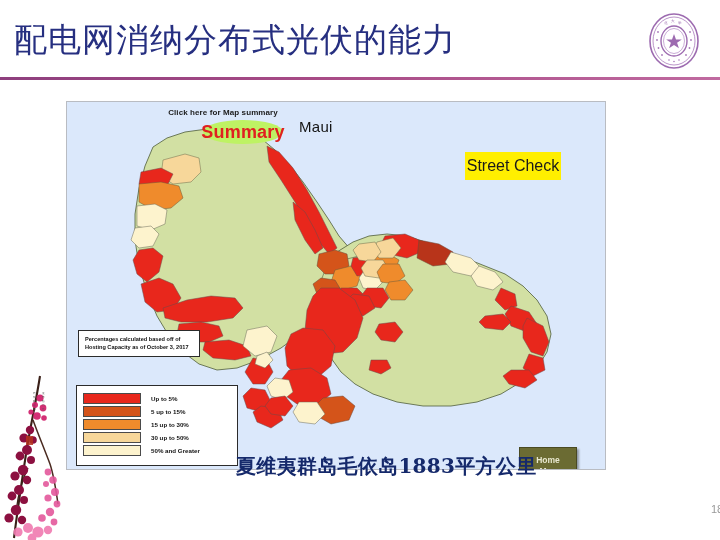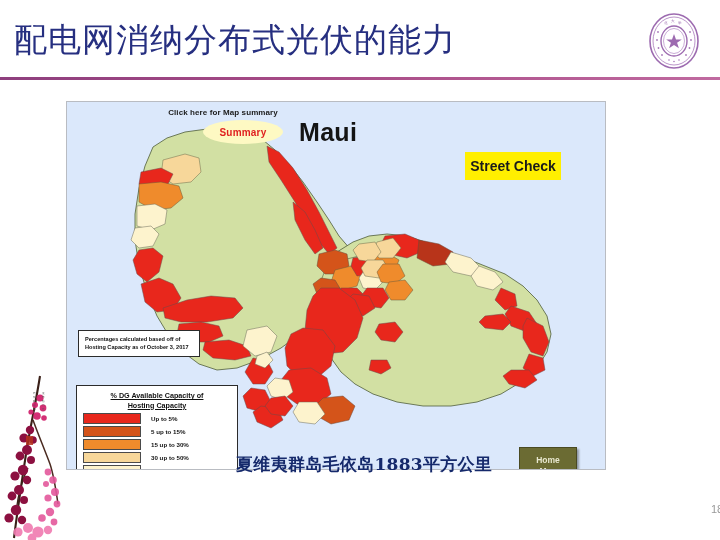"Summary" #summary-button { background: #fef9c3 -> #bef264; font-size: 10px -> 18px }
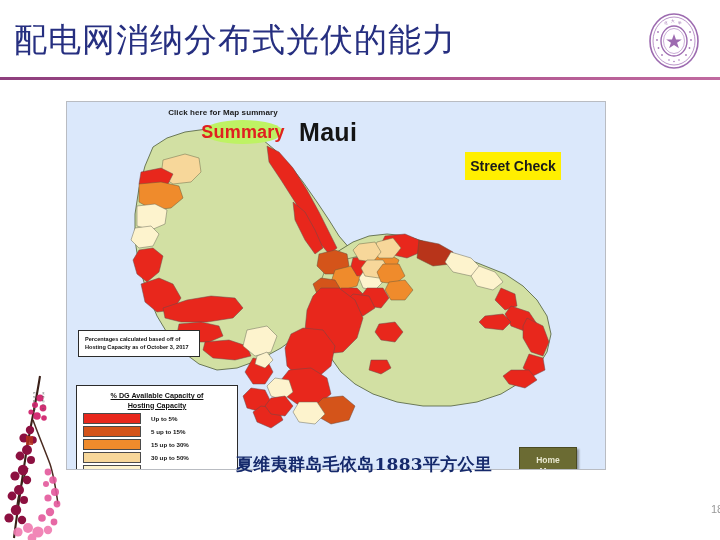"Maui" #map-heading { font-size: 25px -> 15px; font-weight: bold -> normal }
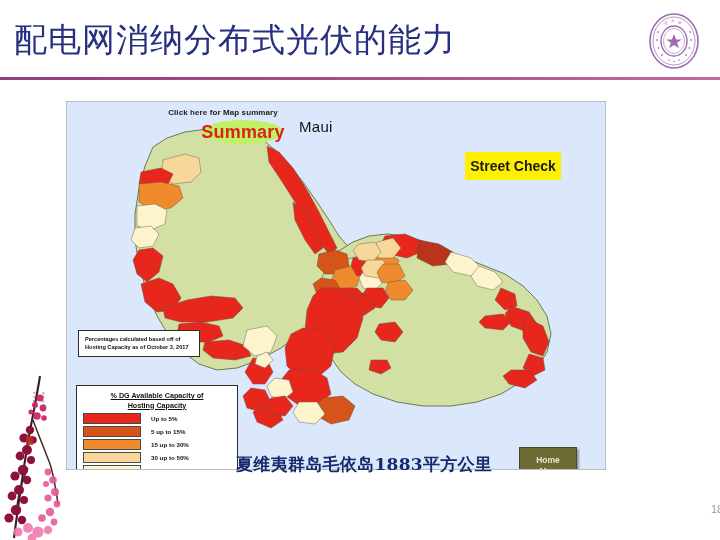"Street Check" #street-check-button { font-size: 14px -> 16px; font-weight: bold -> normal }
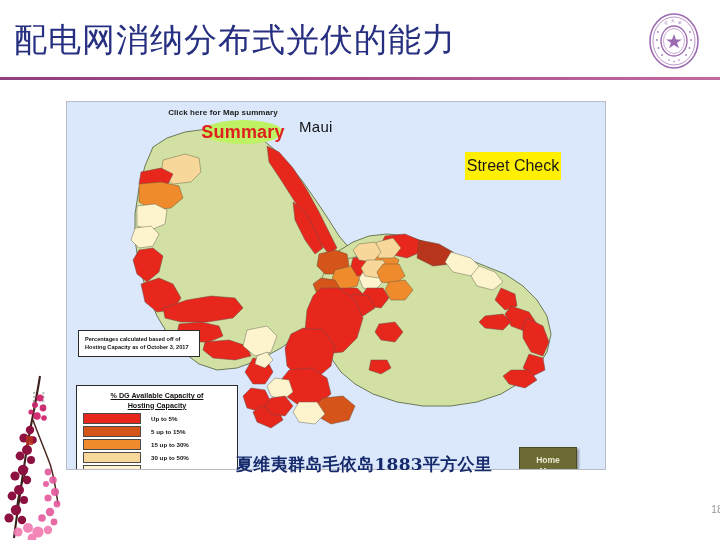"% DG Available Capacity of" div { html: <div> <span>% DG Available Capacity of</span><br> <span>Hosting Capacity</span> </div> -> none }
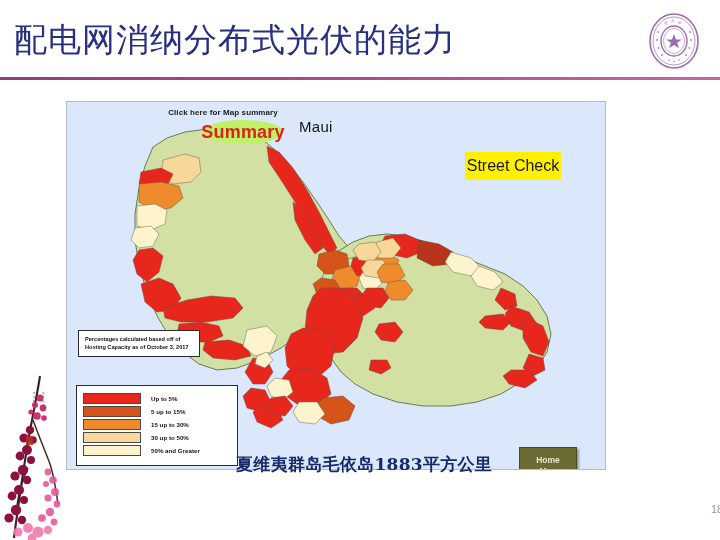"夏维夷群岛毛依岛1883平方公里" #map-caption { font-size: 17px -> 20px }
